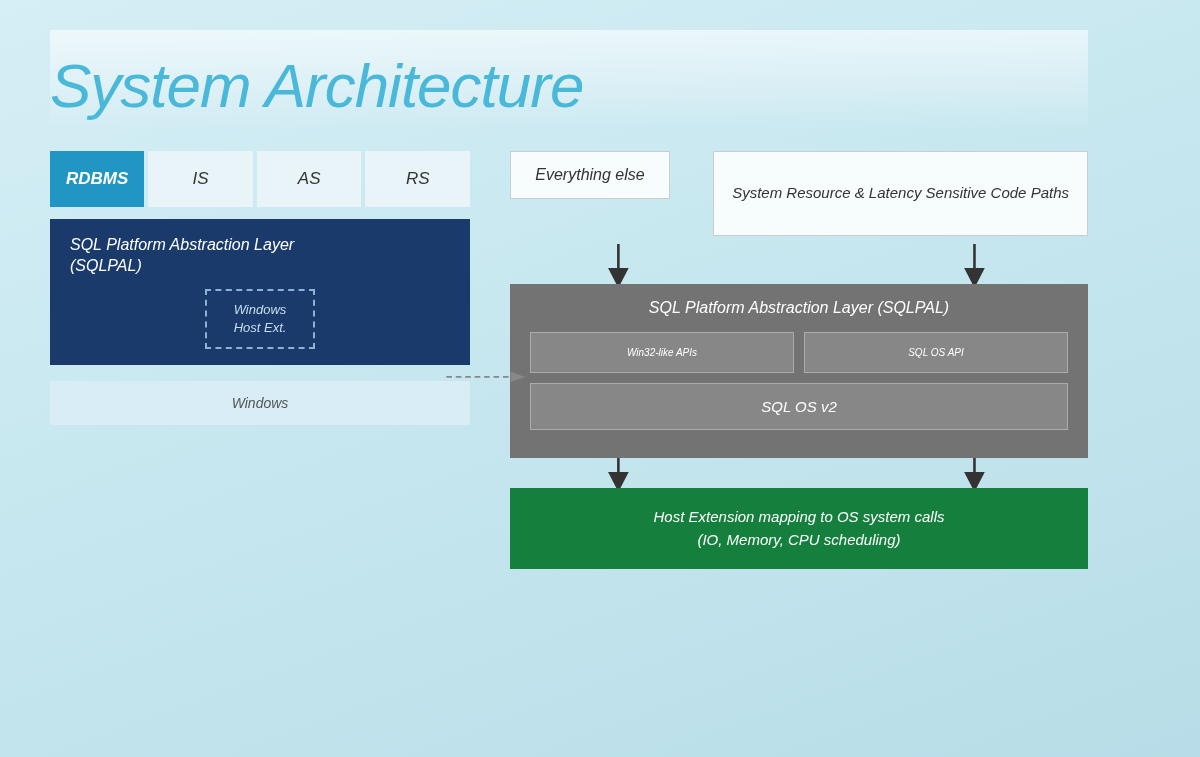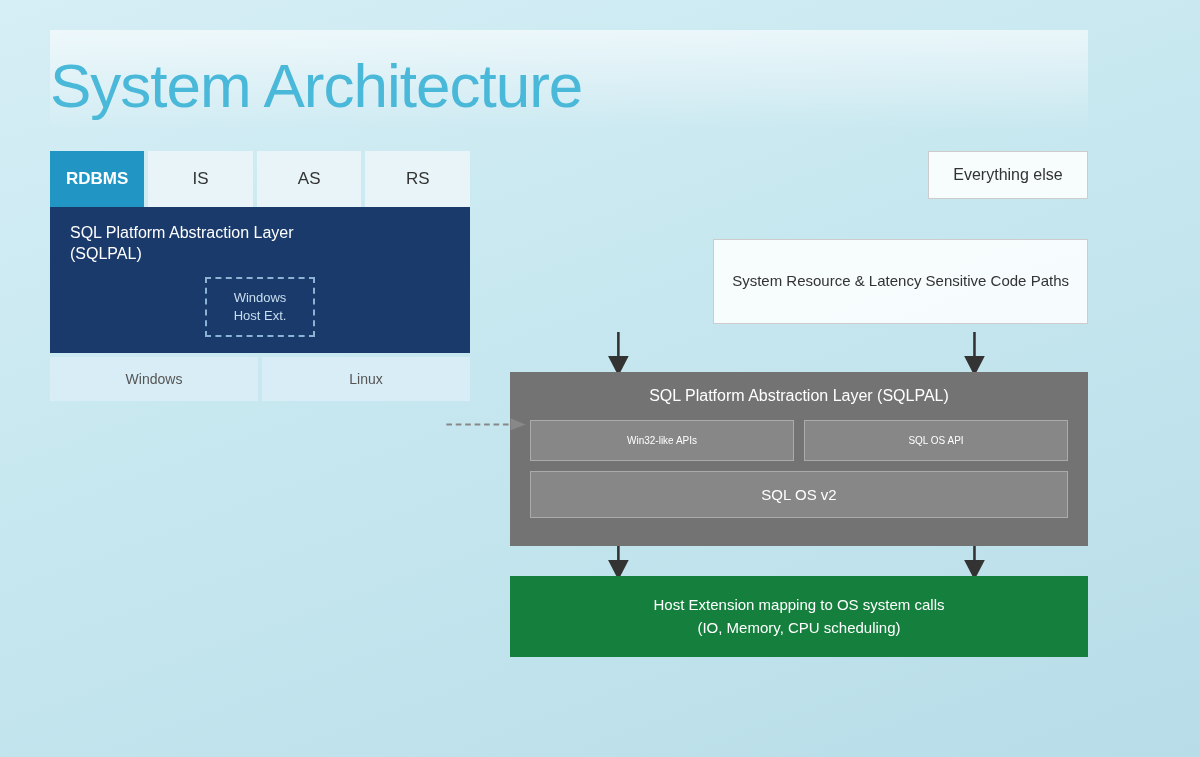"System Architecture" .slide-container { font-style: none -> italic }
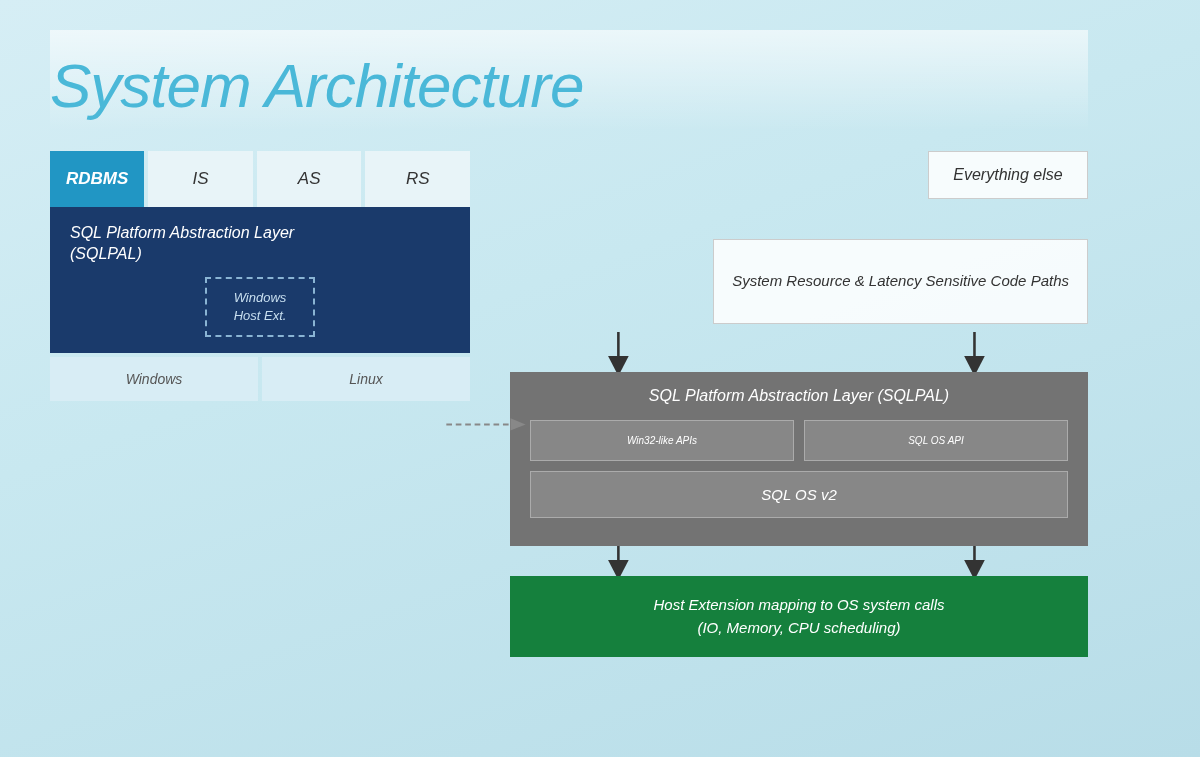"RDBMS" .left-diagram { gap: 0 -> 12px }
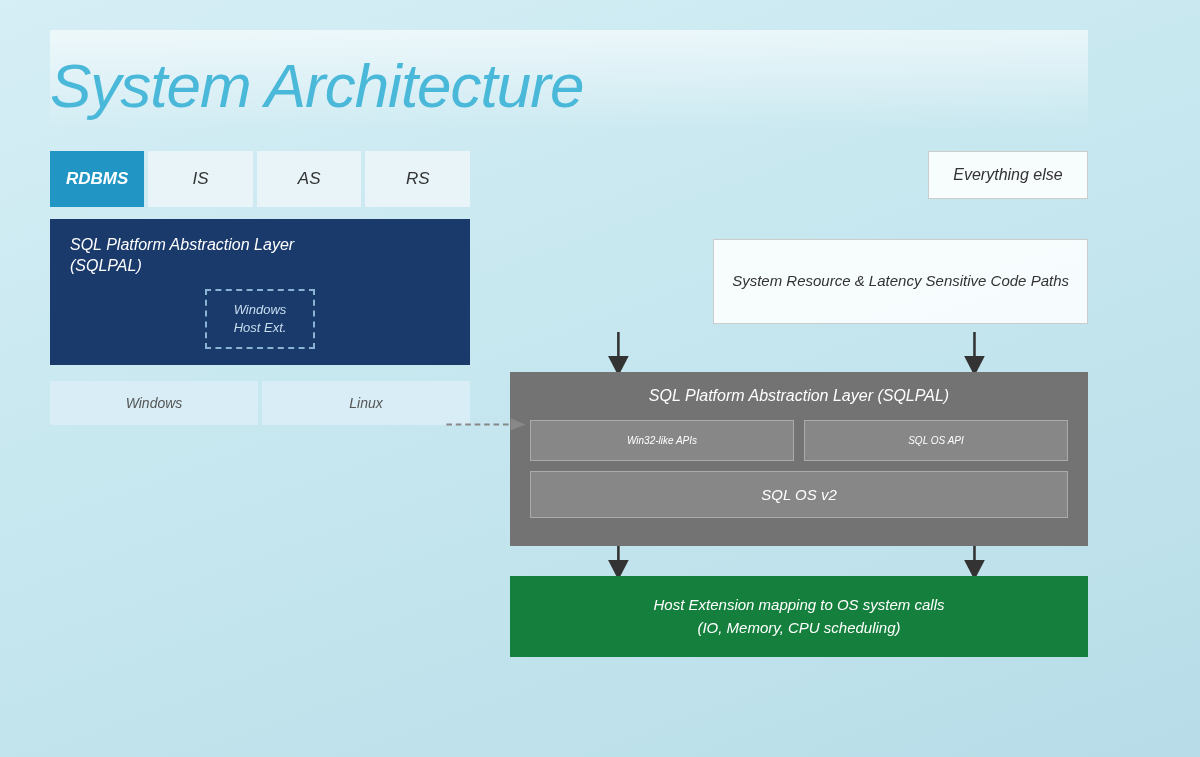"Everything else" .callout-row { align-items: flex-end -> flex-start; flex-direction: column -> row }
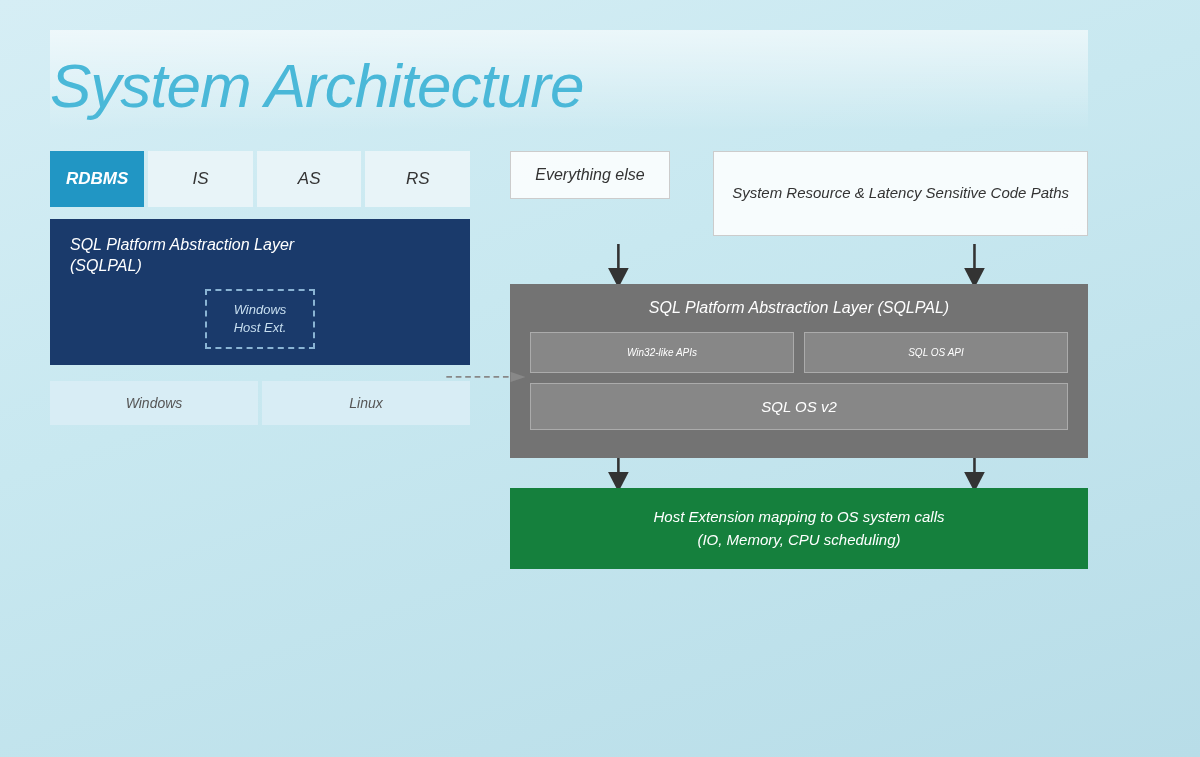"Linux" div.os-box { html: <div>Linux</div> -> none }
